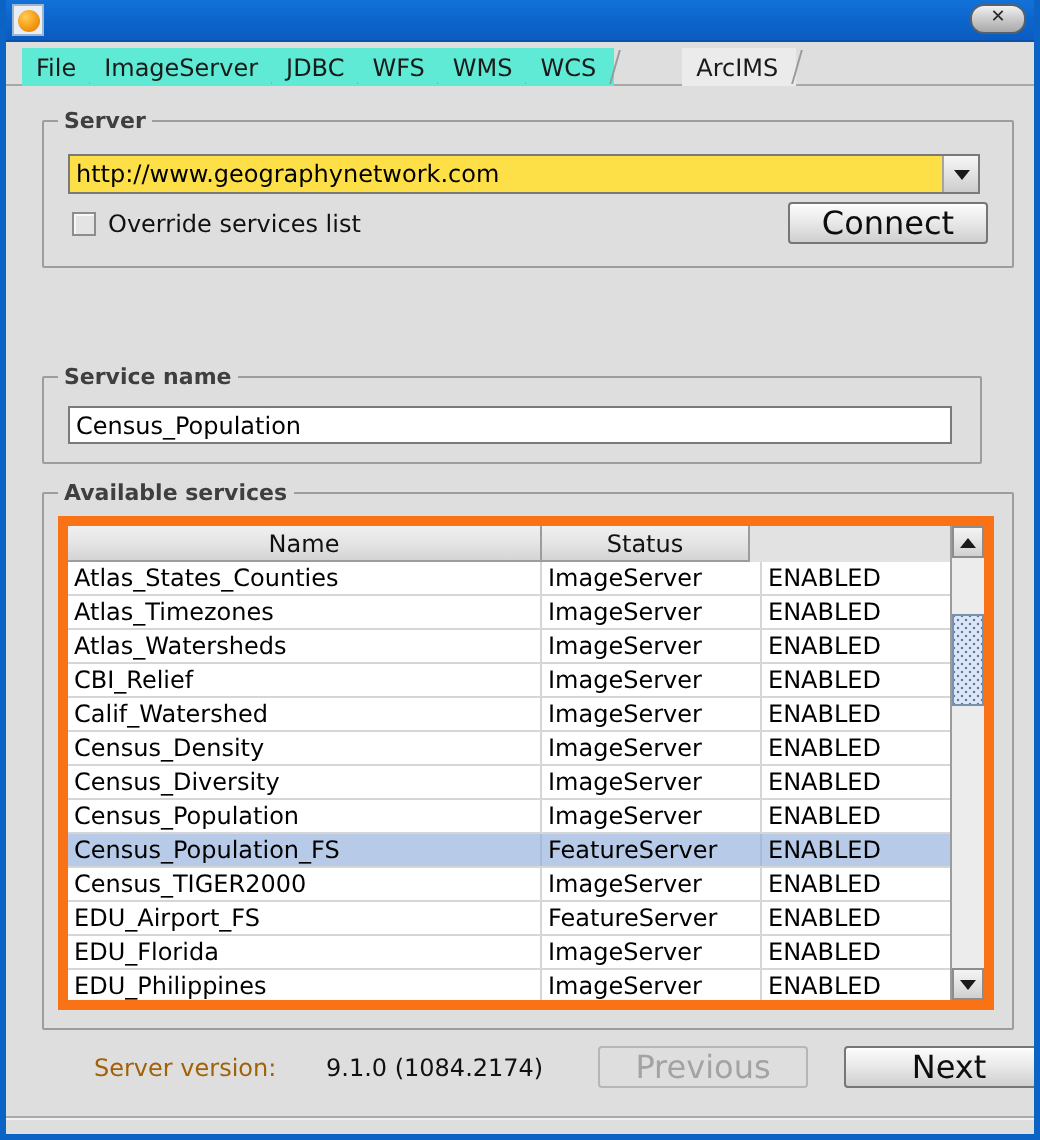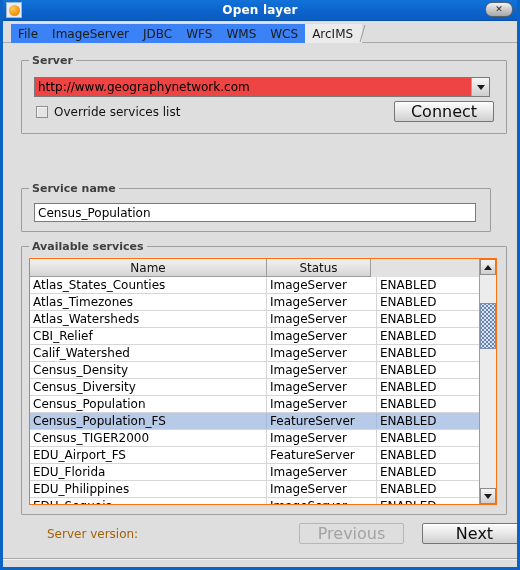"Open layer" div { html: <div>Open layer</div> -> none }
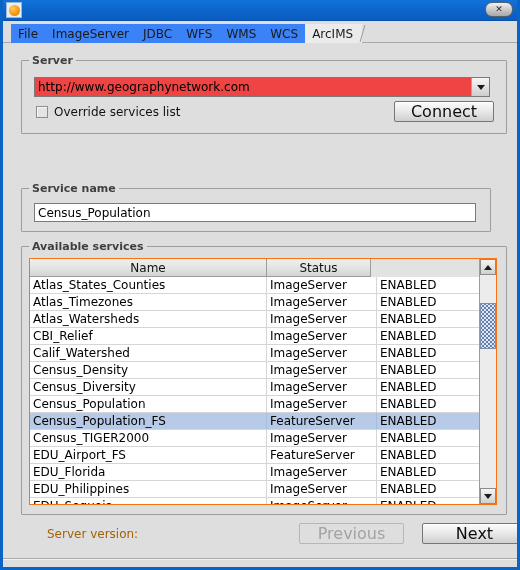"File" .tab { background: #3b82f6 -> #5eead4 }
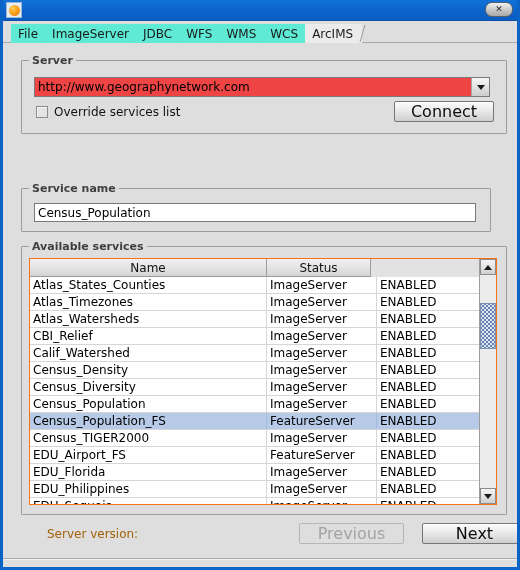"ArcIMS" .tab.active { margin-left: none -> 36px }
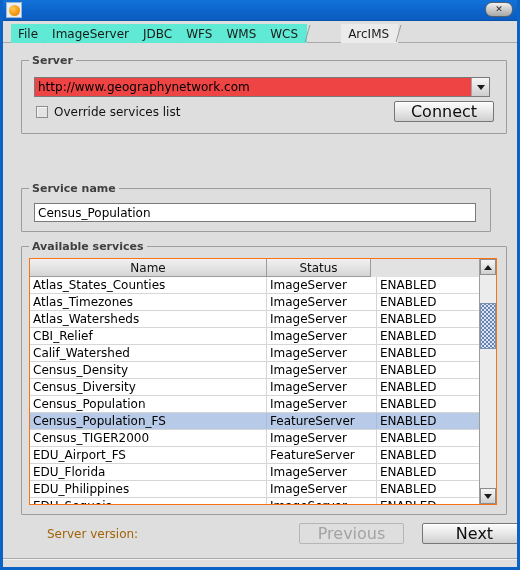"http://www.geographynetwork.com" #server-combo { background: #ef4444 -> #fde047 }
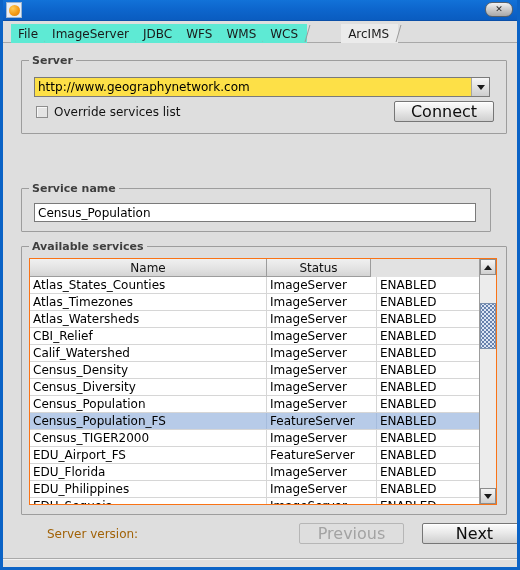"Name" #table-wrap { border: 1px solid #f97316 -> 5px solid #f97316 }
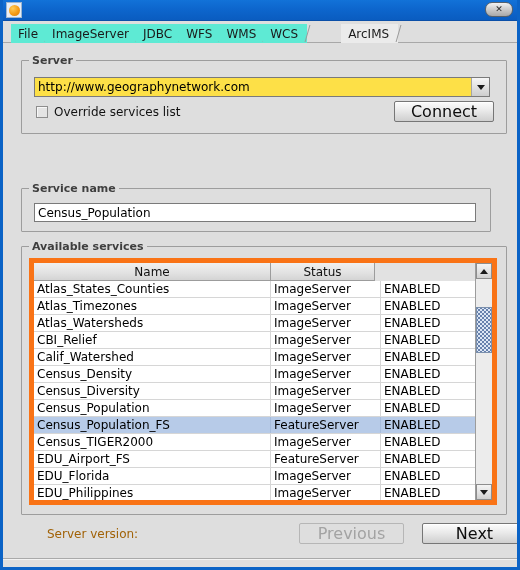"9.1.0 (1084.2174)" div { html: none -> <div>9.1.0 (1084.2174)</div> }
